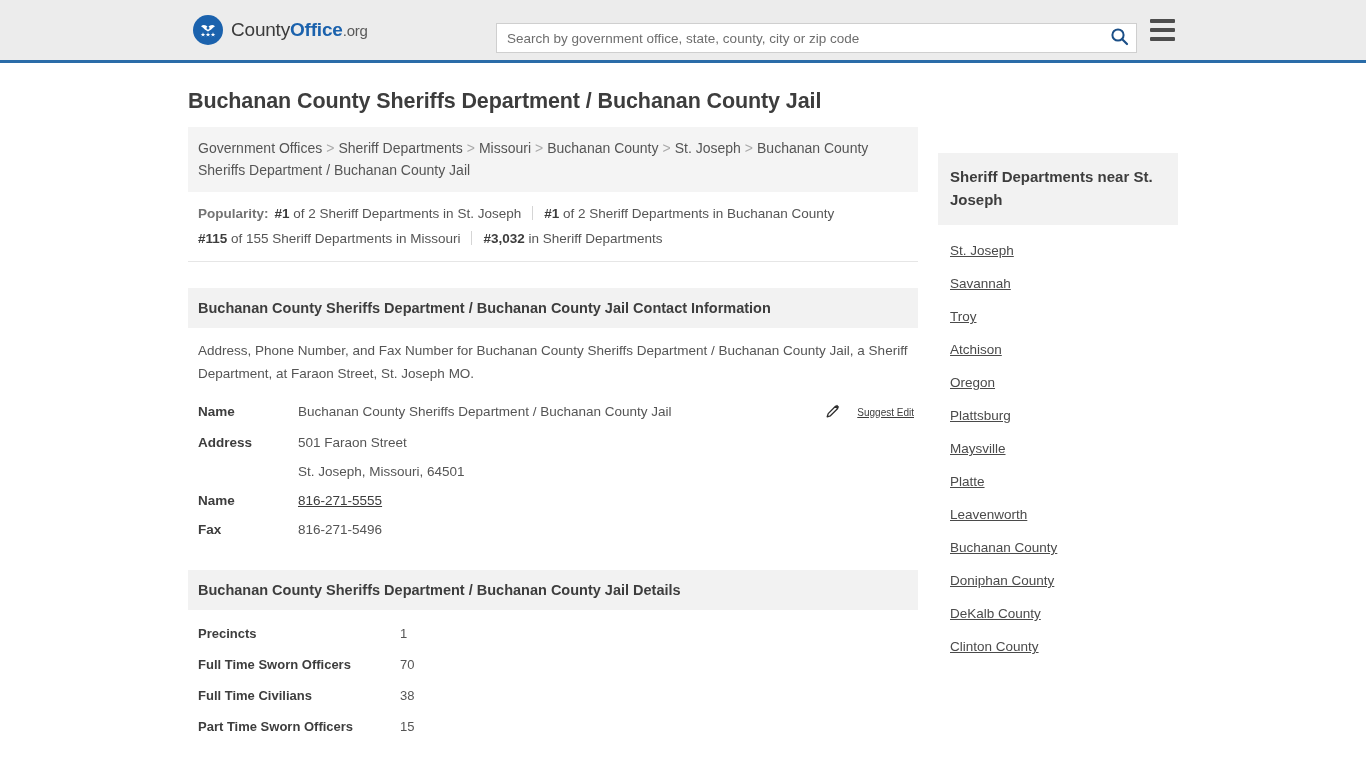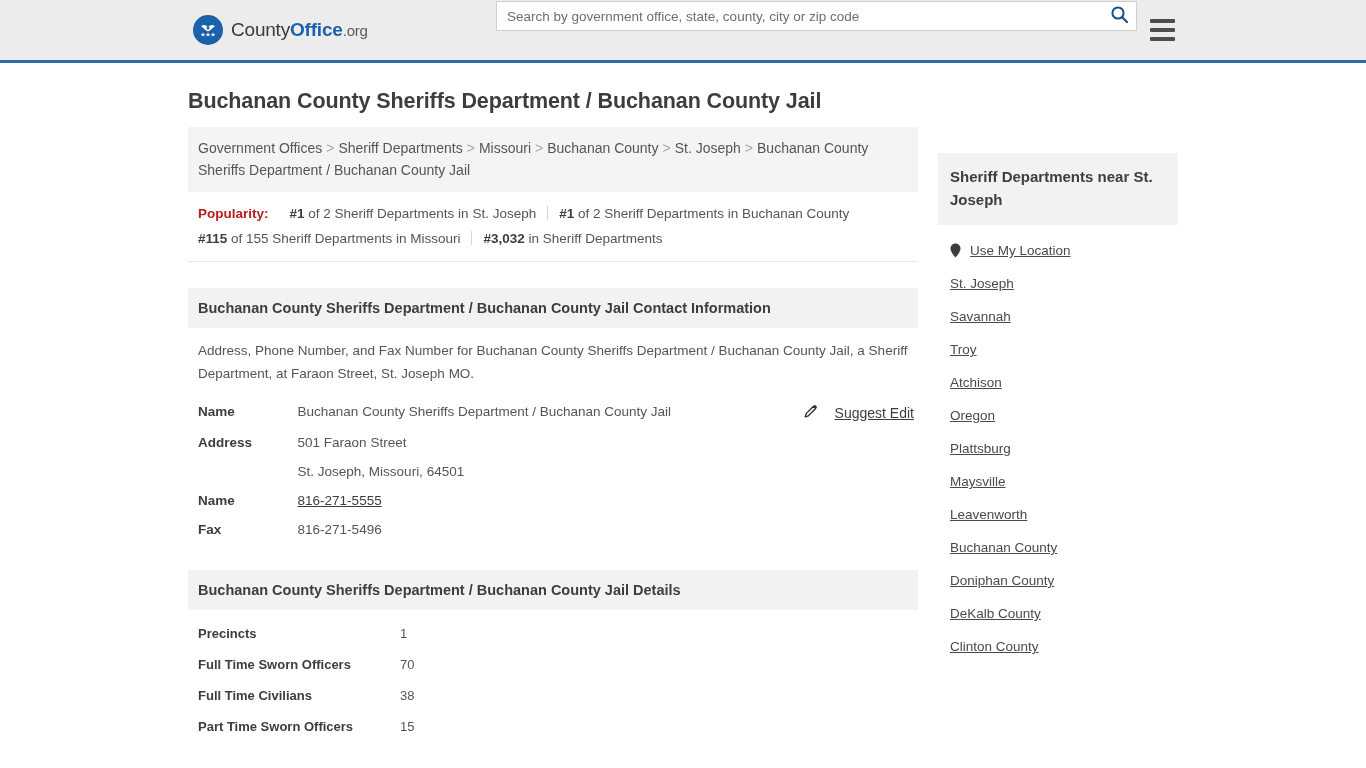"Search by government office, state," .search-wrap { top: 1px -> 23px }
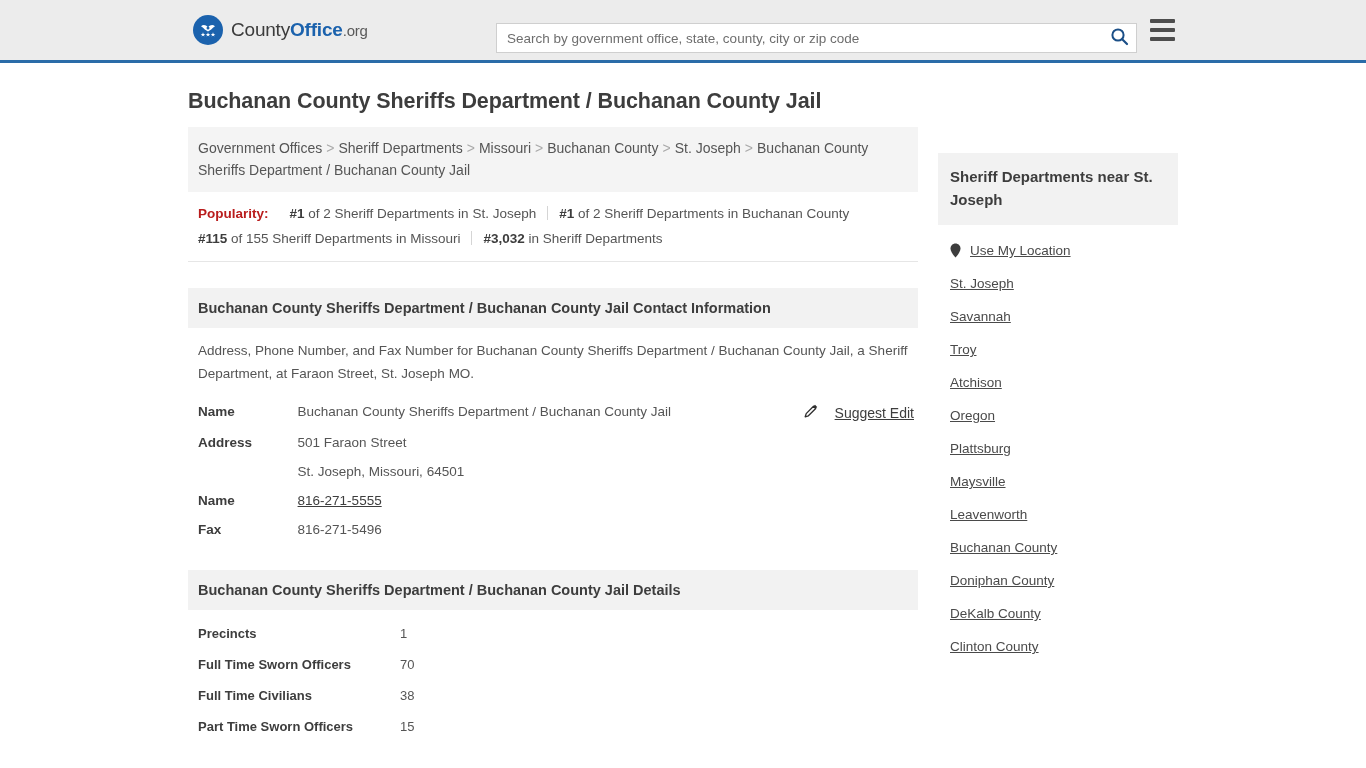"Popularity:" .popularity .plabel { color: #b91c1c -> #737373; margin-right: 21px -> 6px }
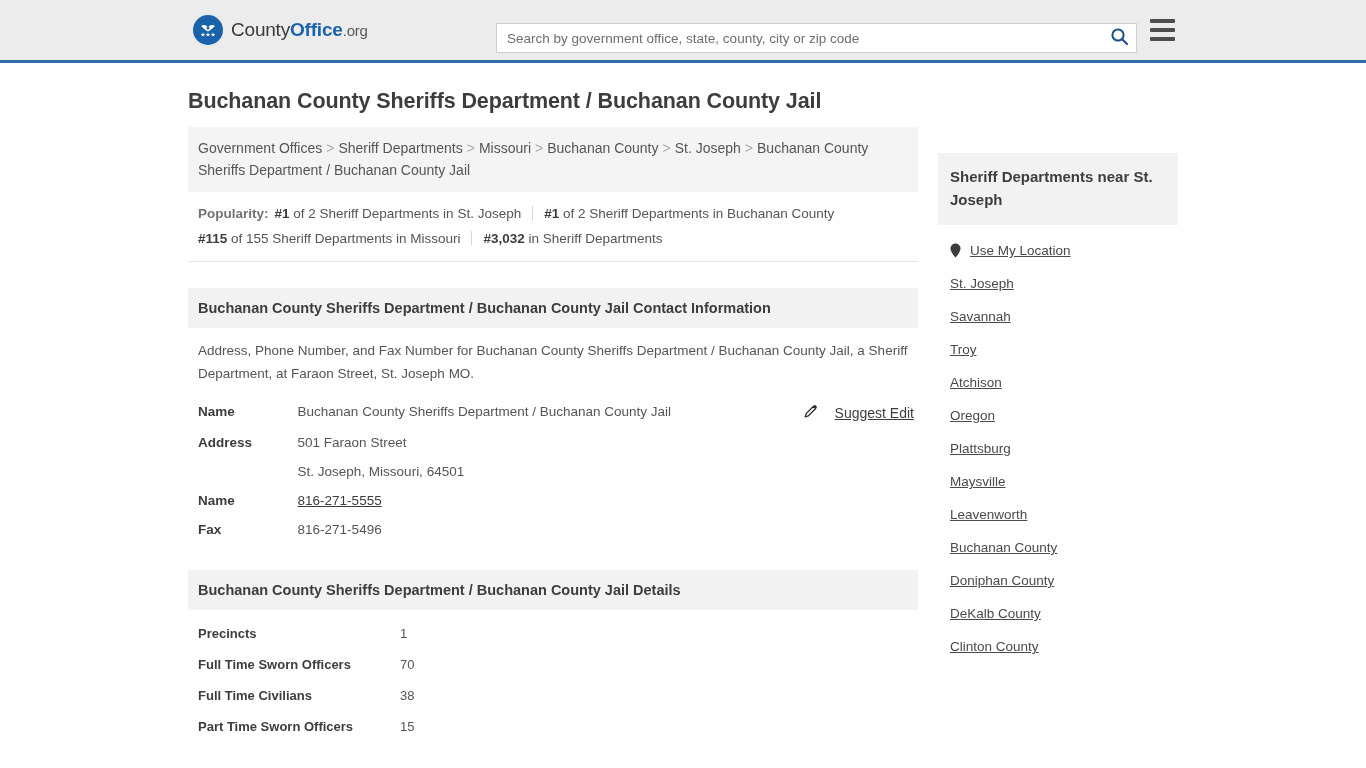"Use My Location" div.side-link-row { html: <div> <span> <svg> <path></path> </svg> </span> <a>Use My Location</a> </div> -> none }
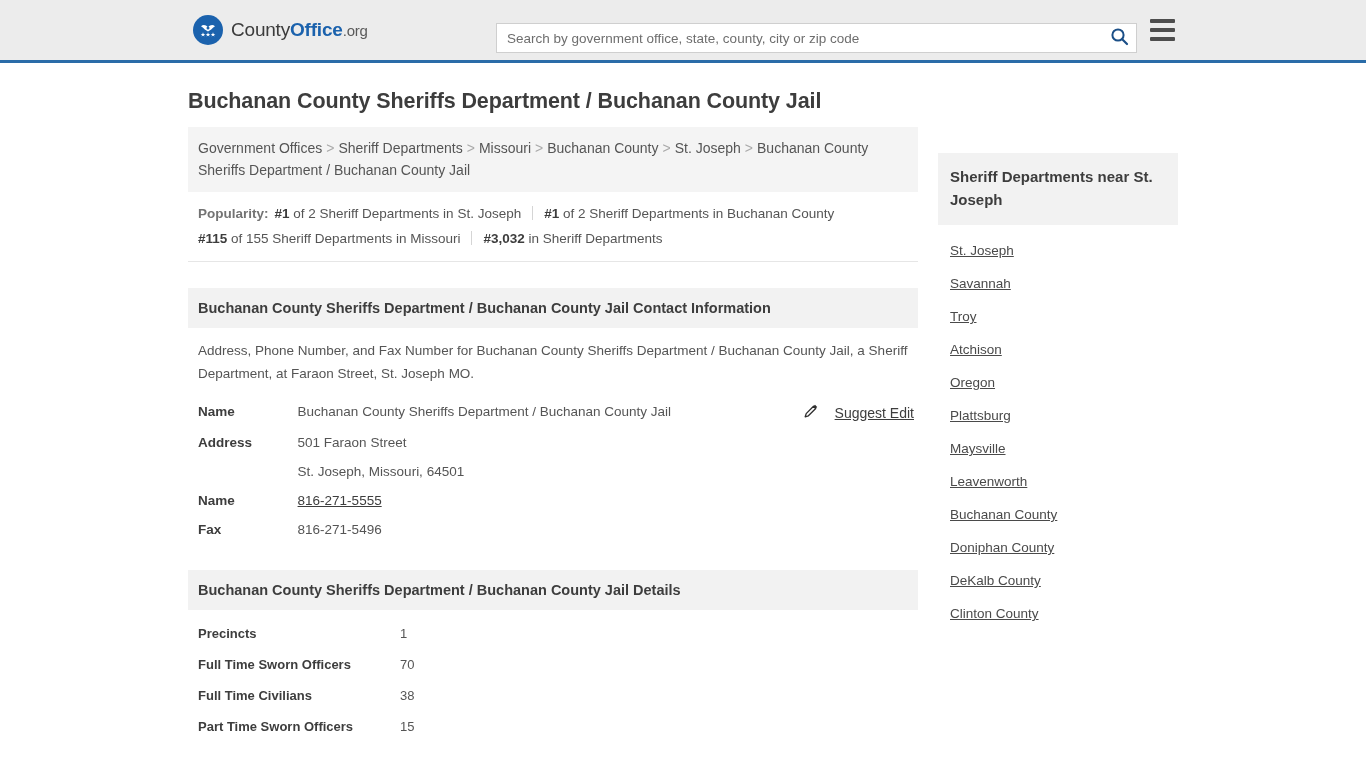"Suggest Edit" .suggest-edit { font-size: 14px -> 10px }
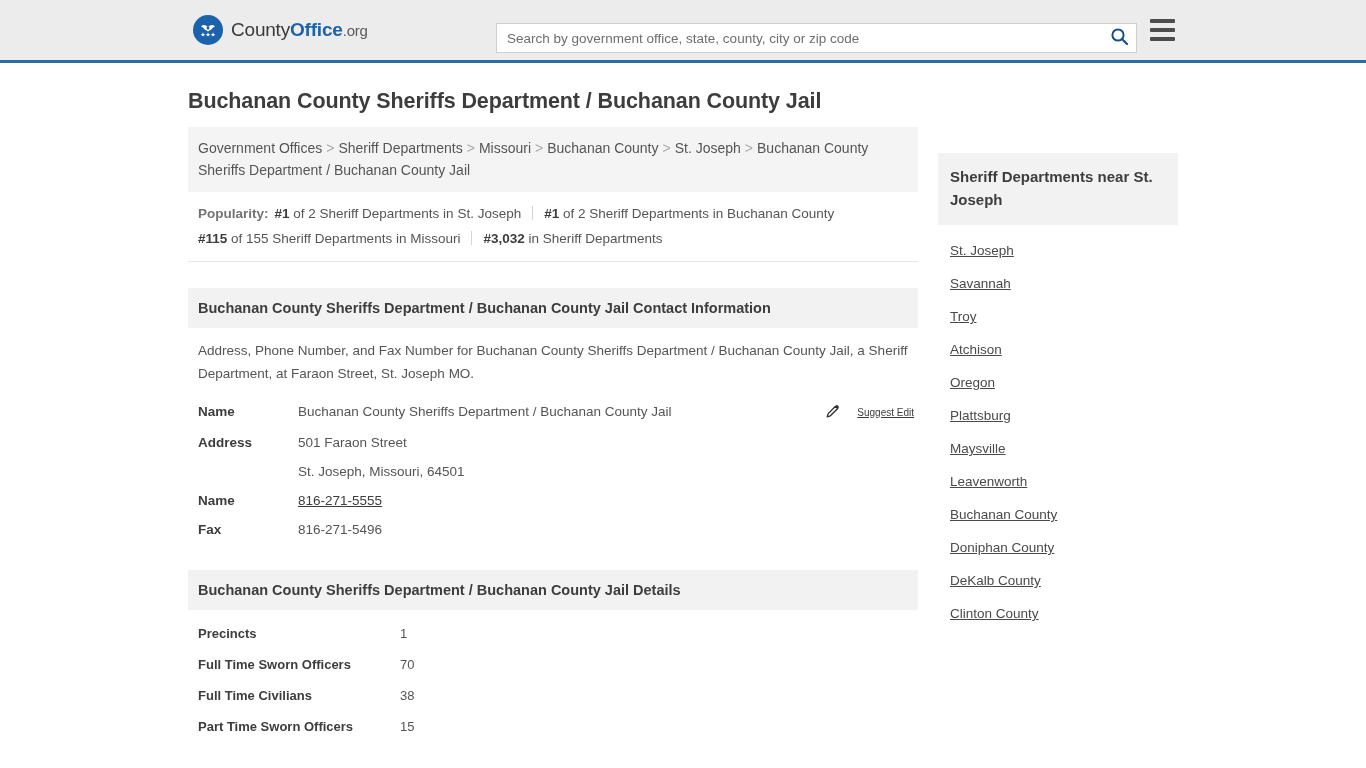"Platte" div.side-link-row { html: none -> <div> <a>Platte</a> </div> }
